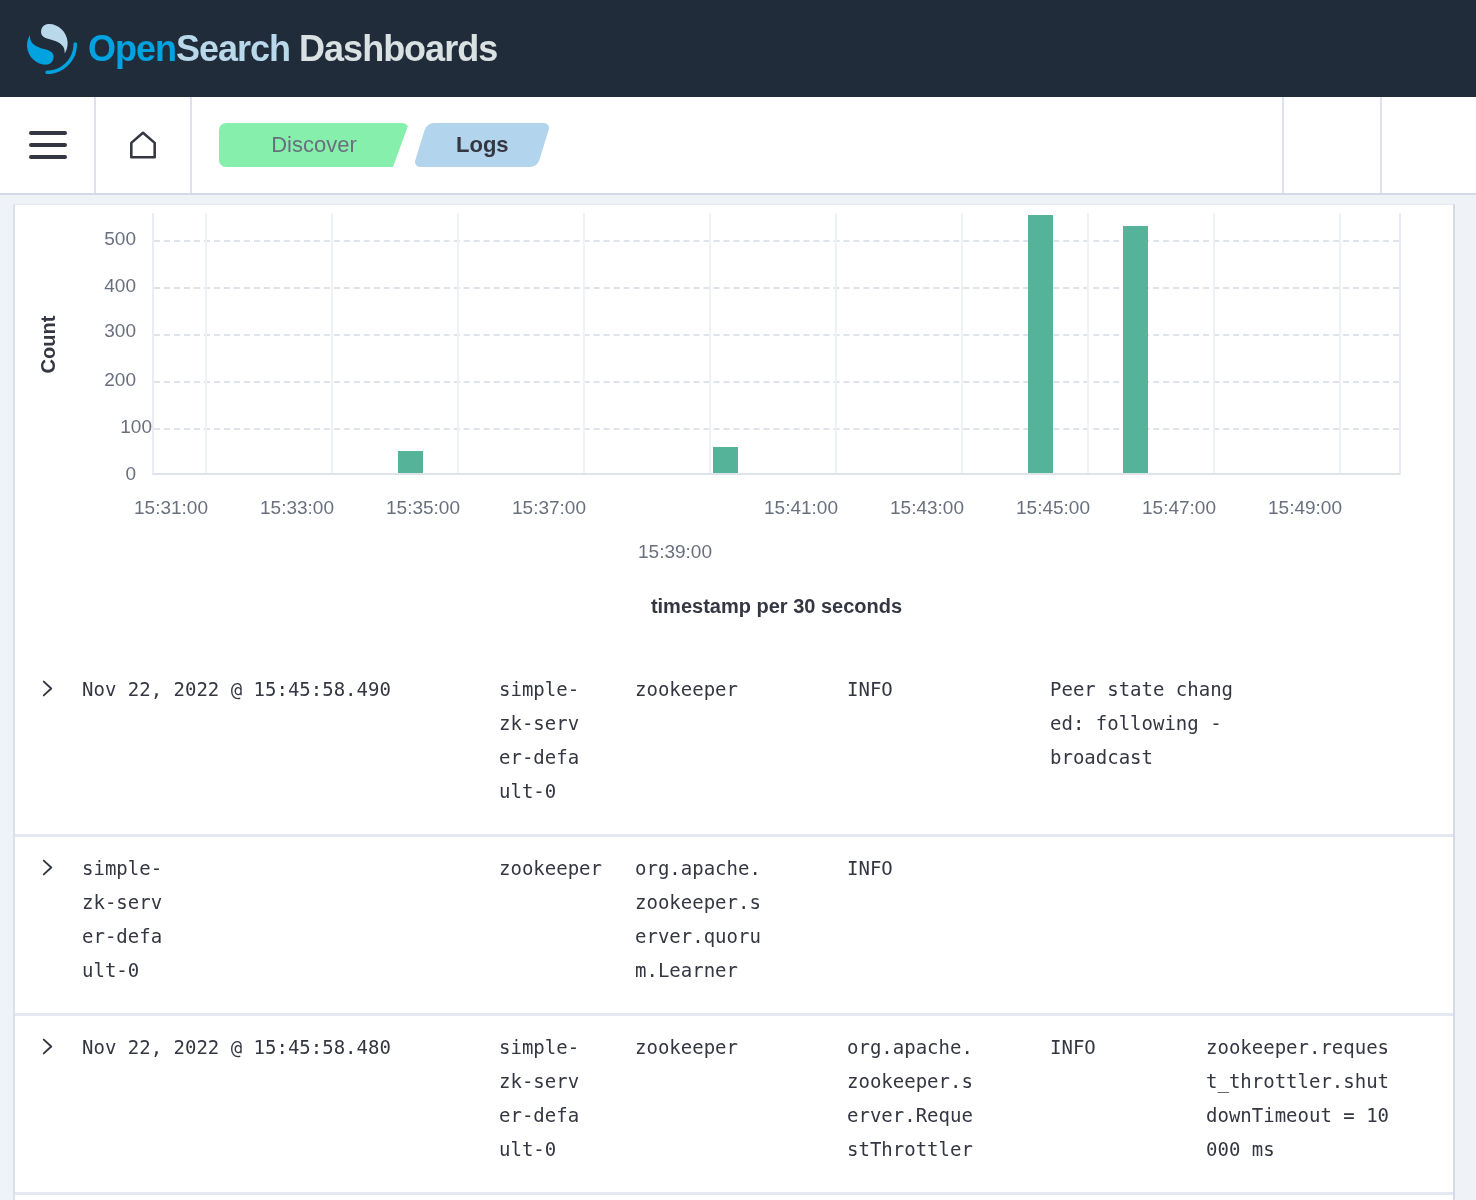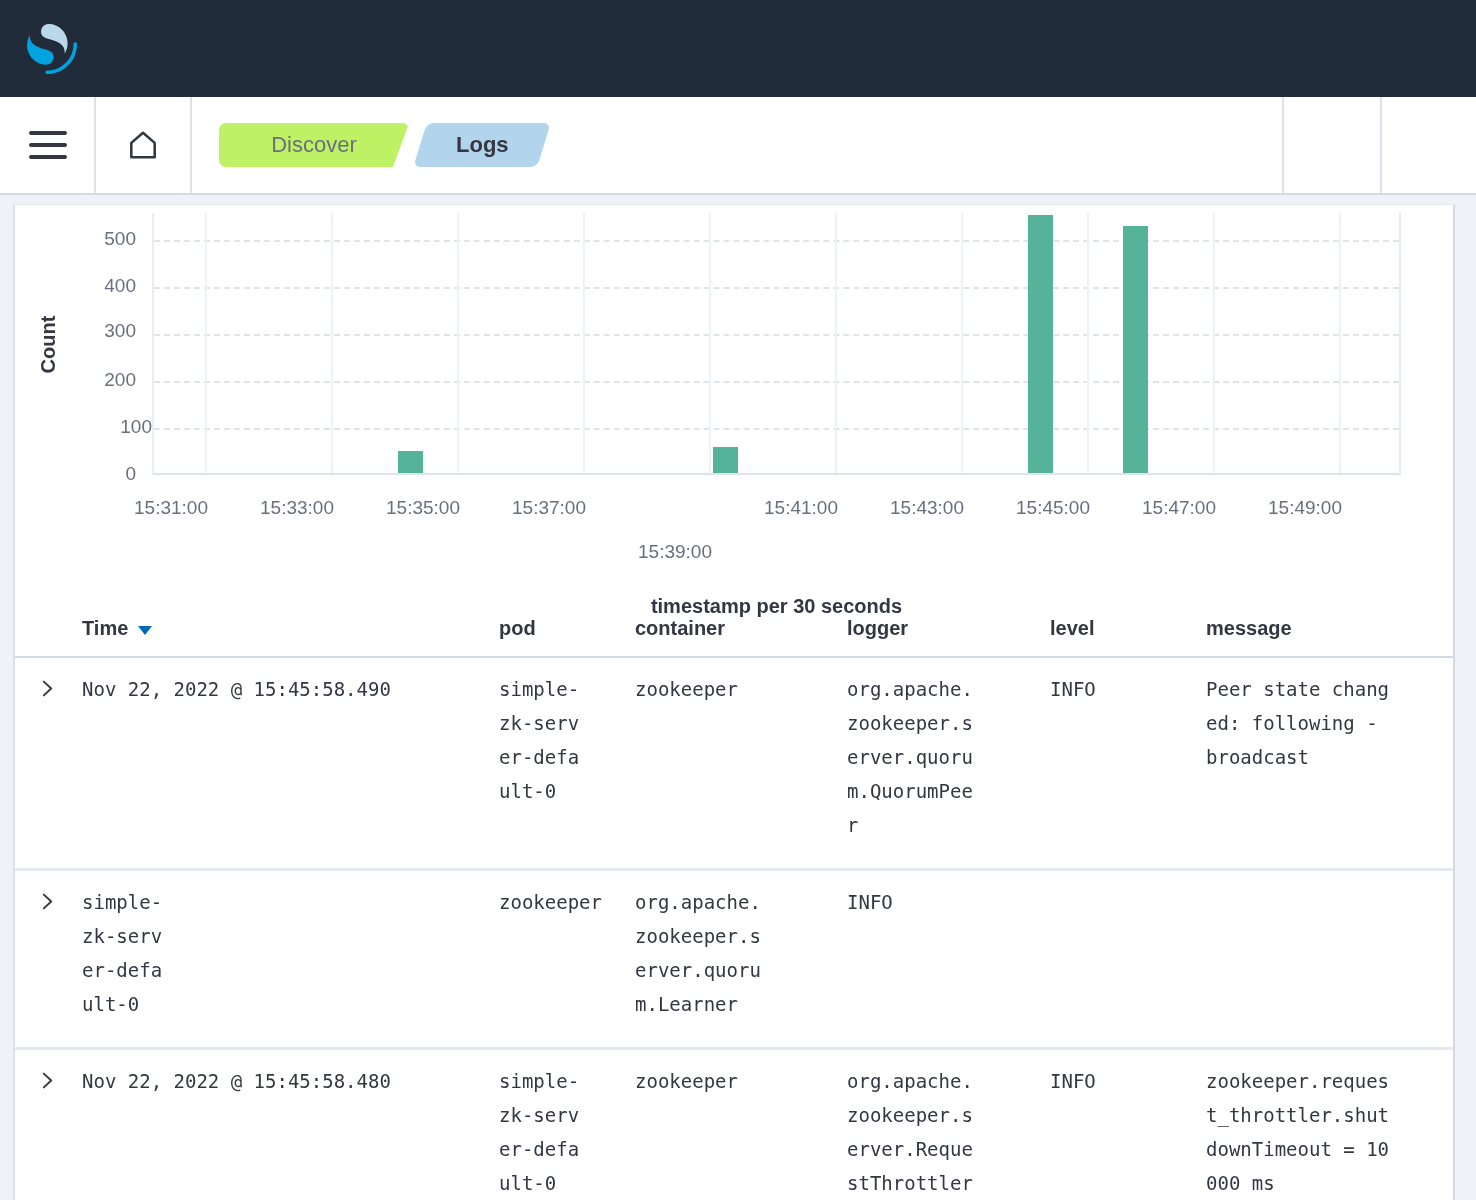"OpenSearch Dashboards" div.wordmark { html: none -> <div><span>Open</span><span>Search</span><span> Dashboards</span></div> }
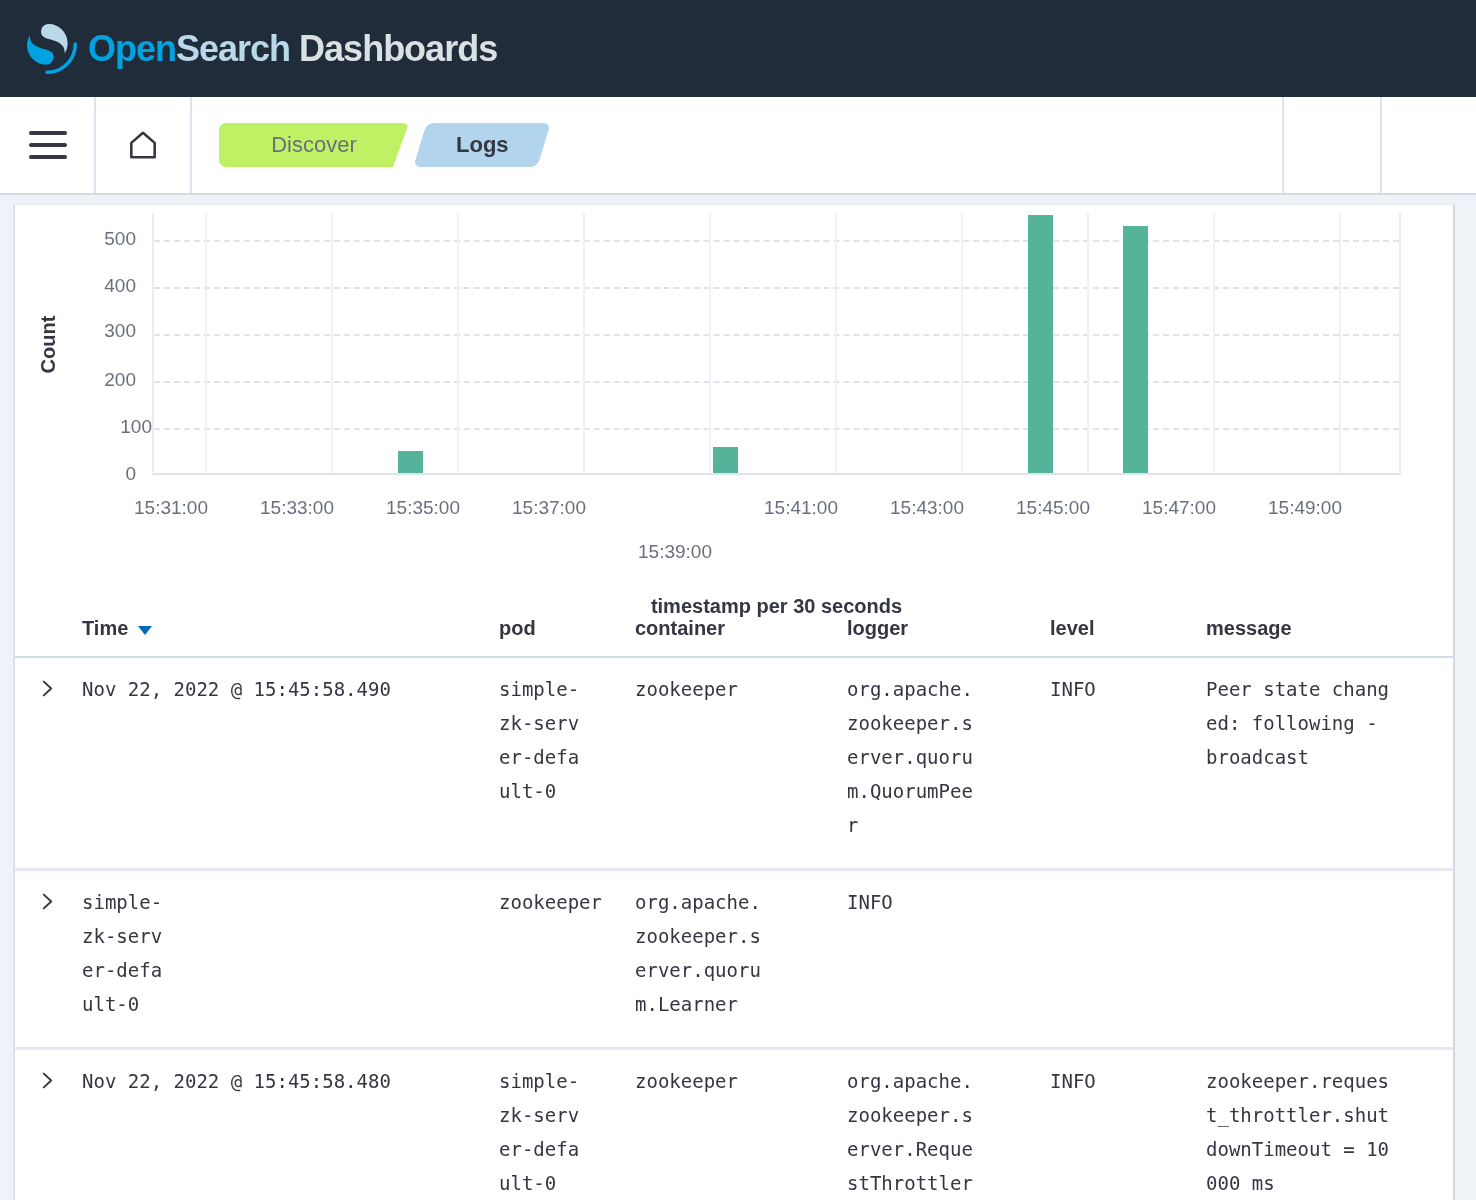"Discover" .crumb-discover { background: #bef264 -> #86efac }
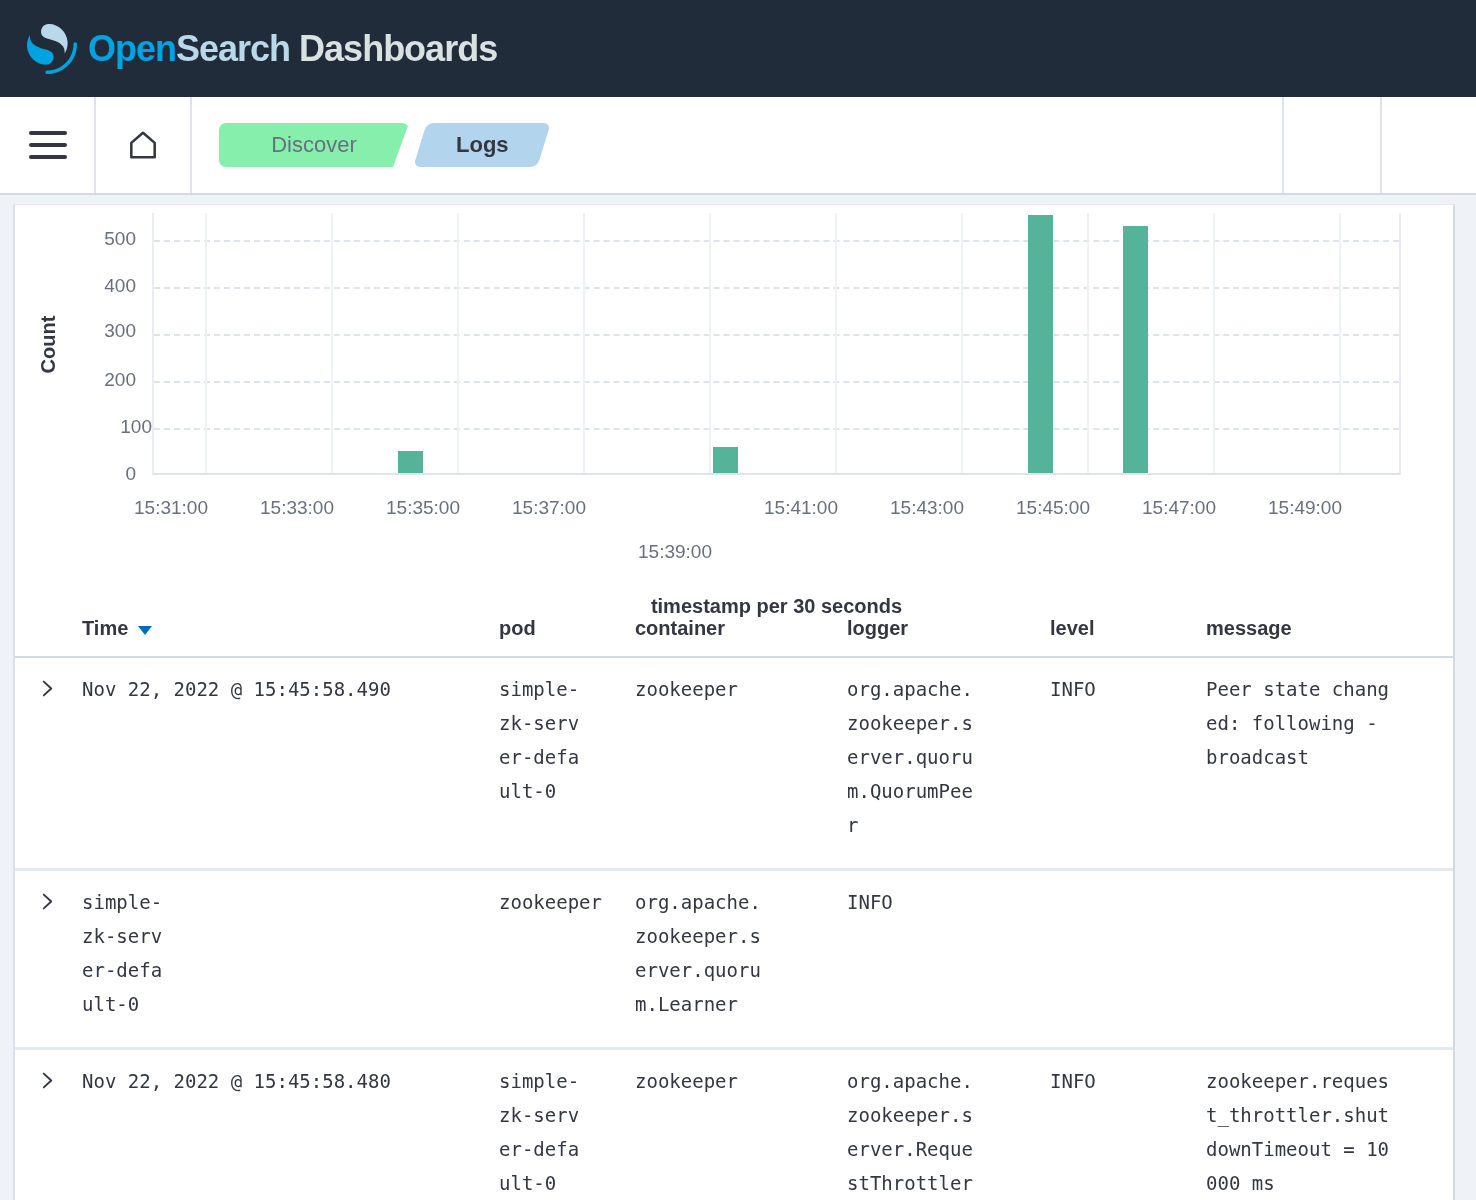"Time" div.thead { html: <div> <div></div> <div> <span>Time</span> <span></span> </div> <div> <span>pod</span> </div> <div> <span>container</span> </div> <div> <span>logger</span> </div> <div> <span>level</span> </div> <div> <span>message</span> </div> </div> -> none }
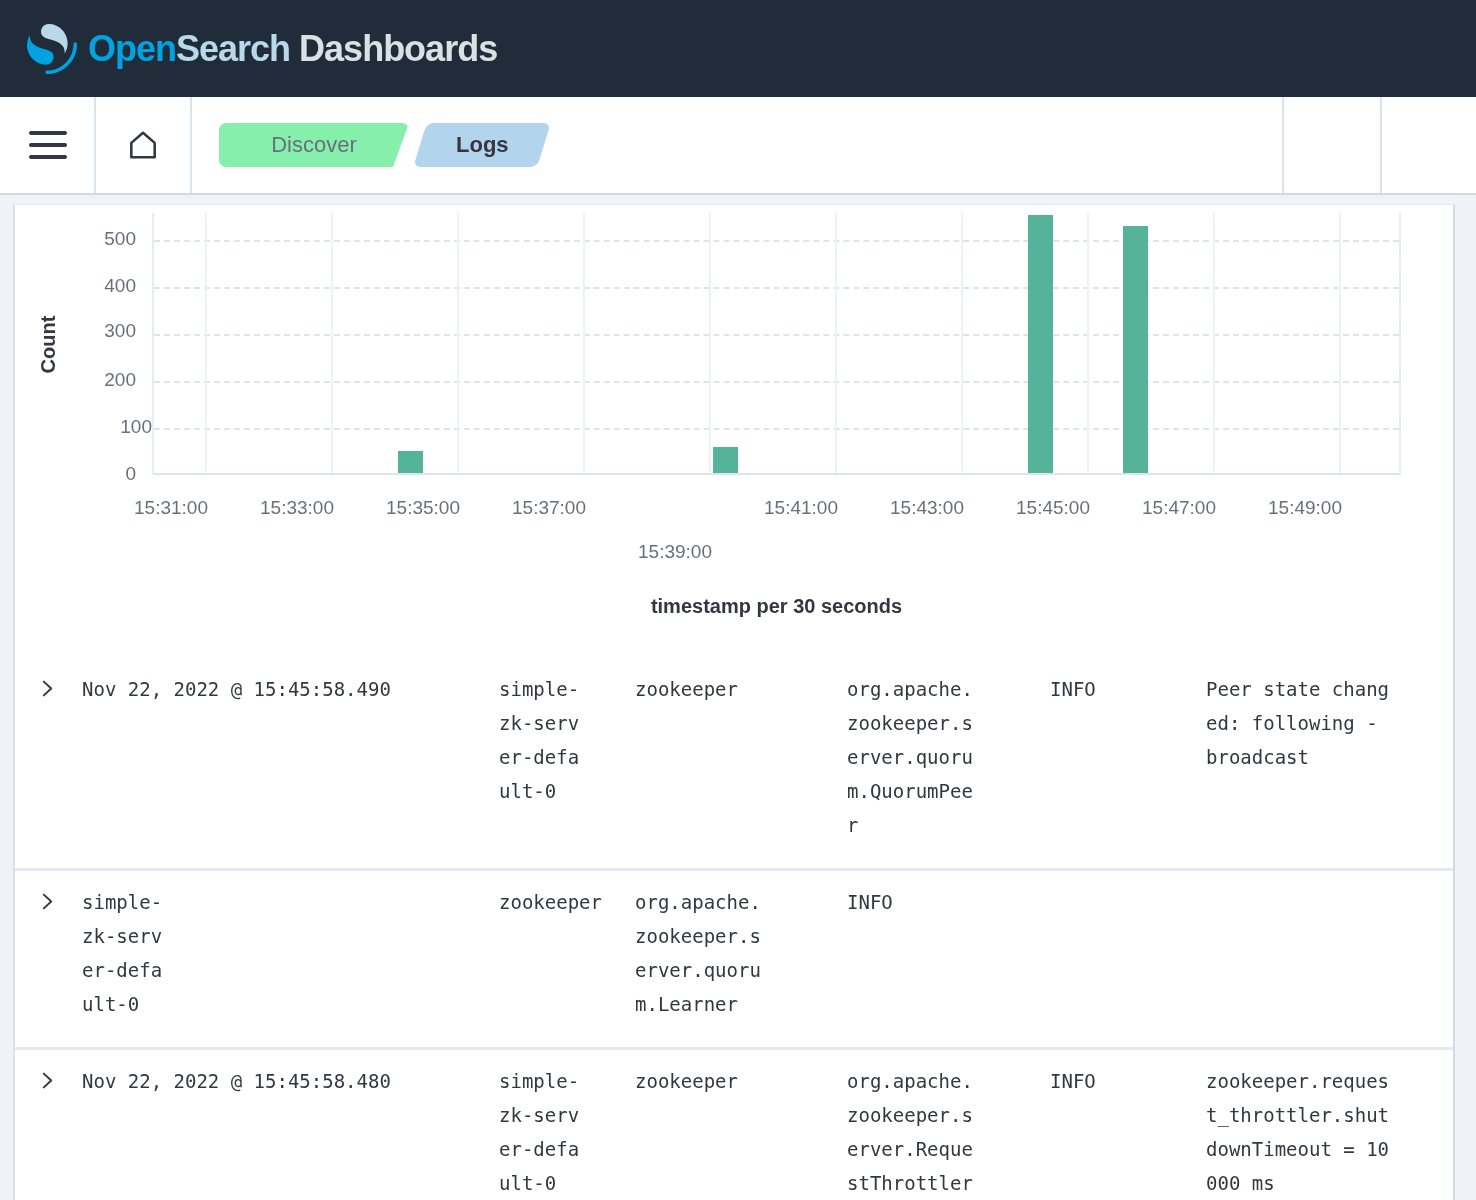"org.apache.zookeeper.server.quorum.Quoru" div.cell { html: <div>org.apache.zookeeper.server.quorum.QuorumPeer</div> -> none }
